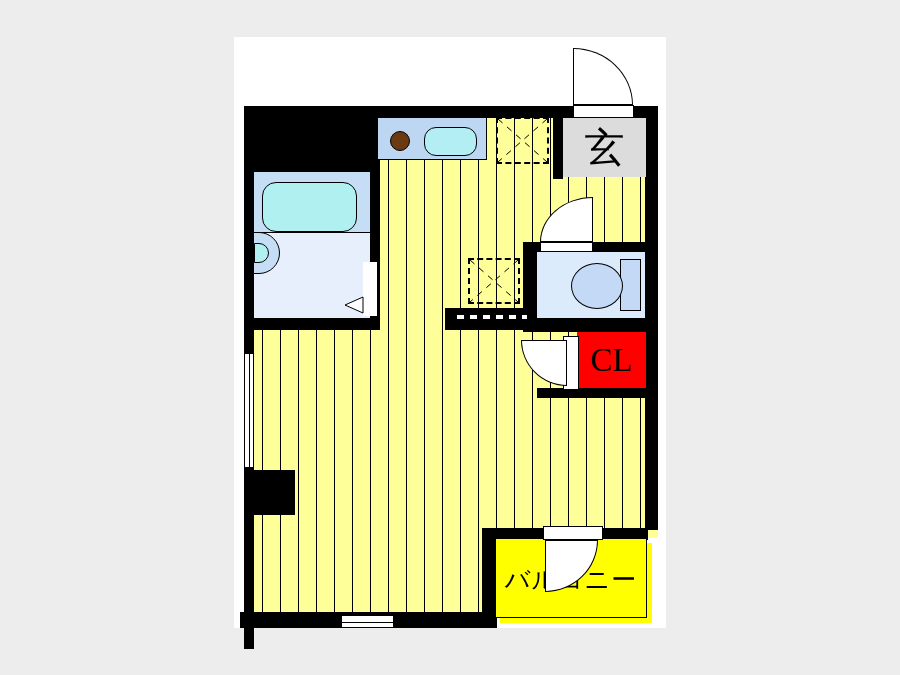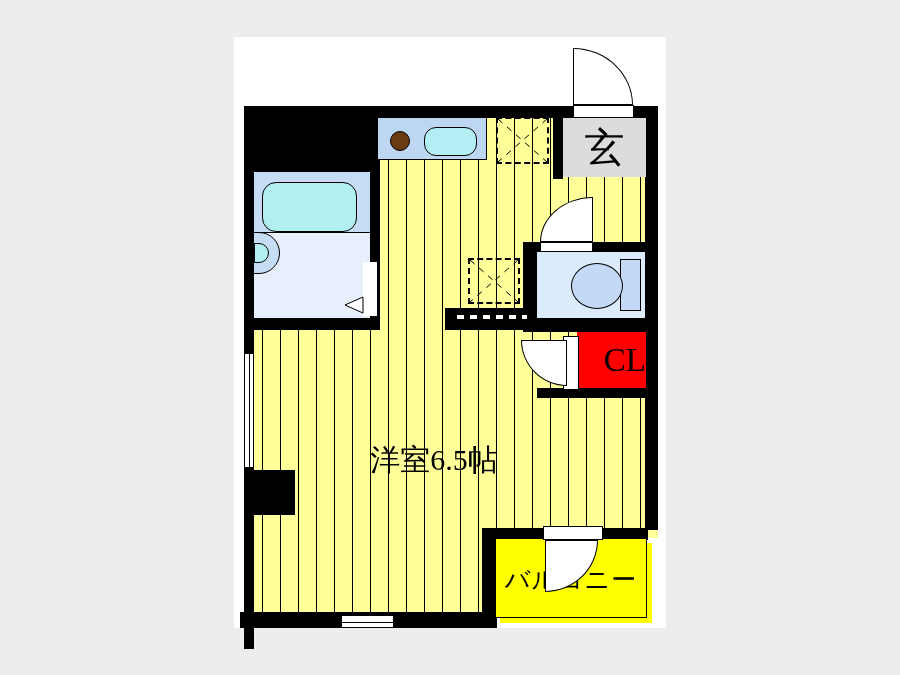"CL" div.room { justify-content: flex-end -> center }
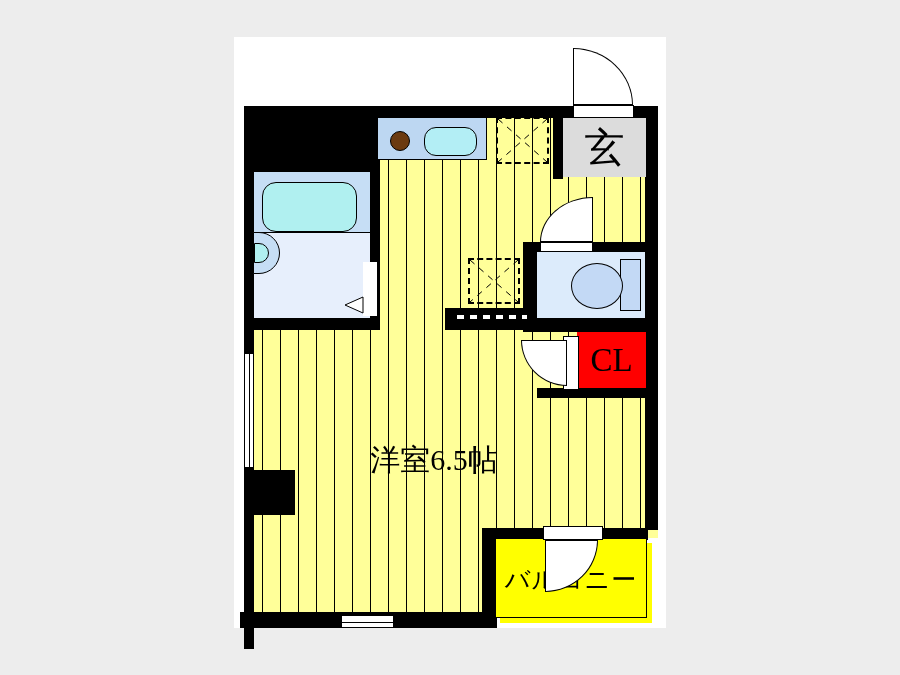"洋室6.5帖" div.label { html: <div>洋室6.5帖</div> -> none }
